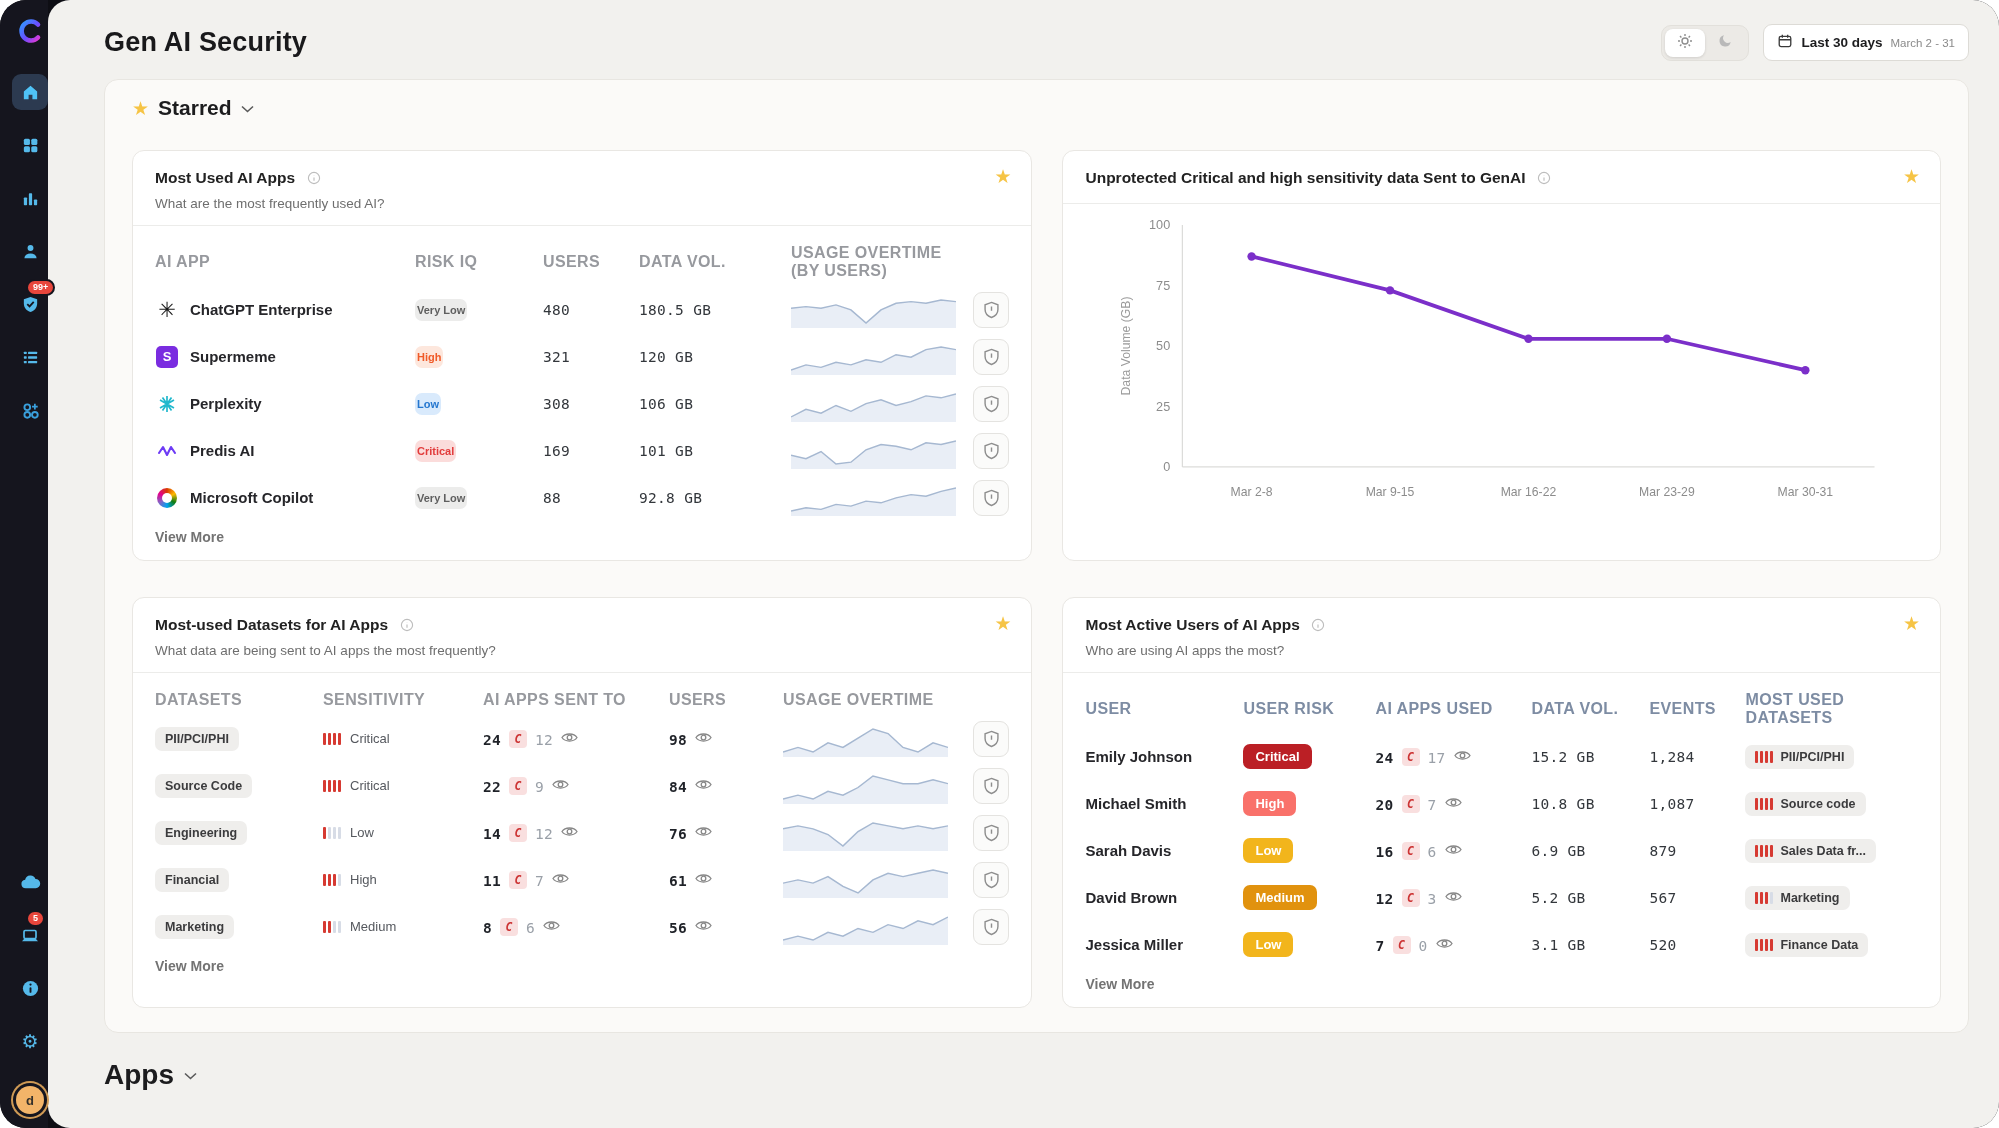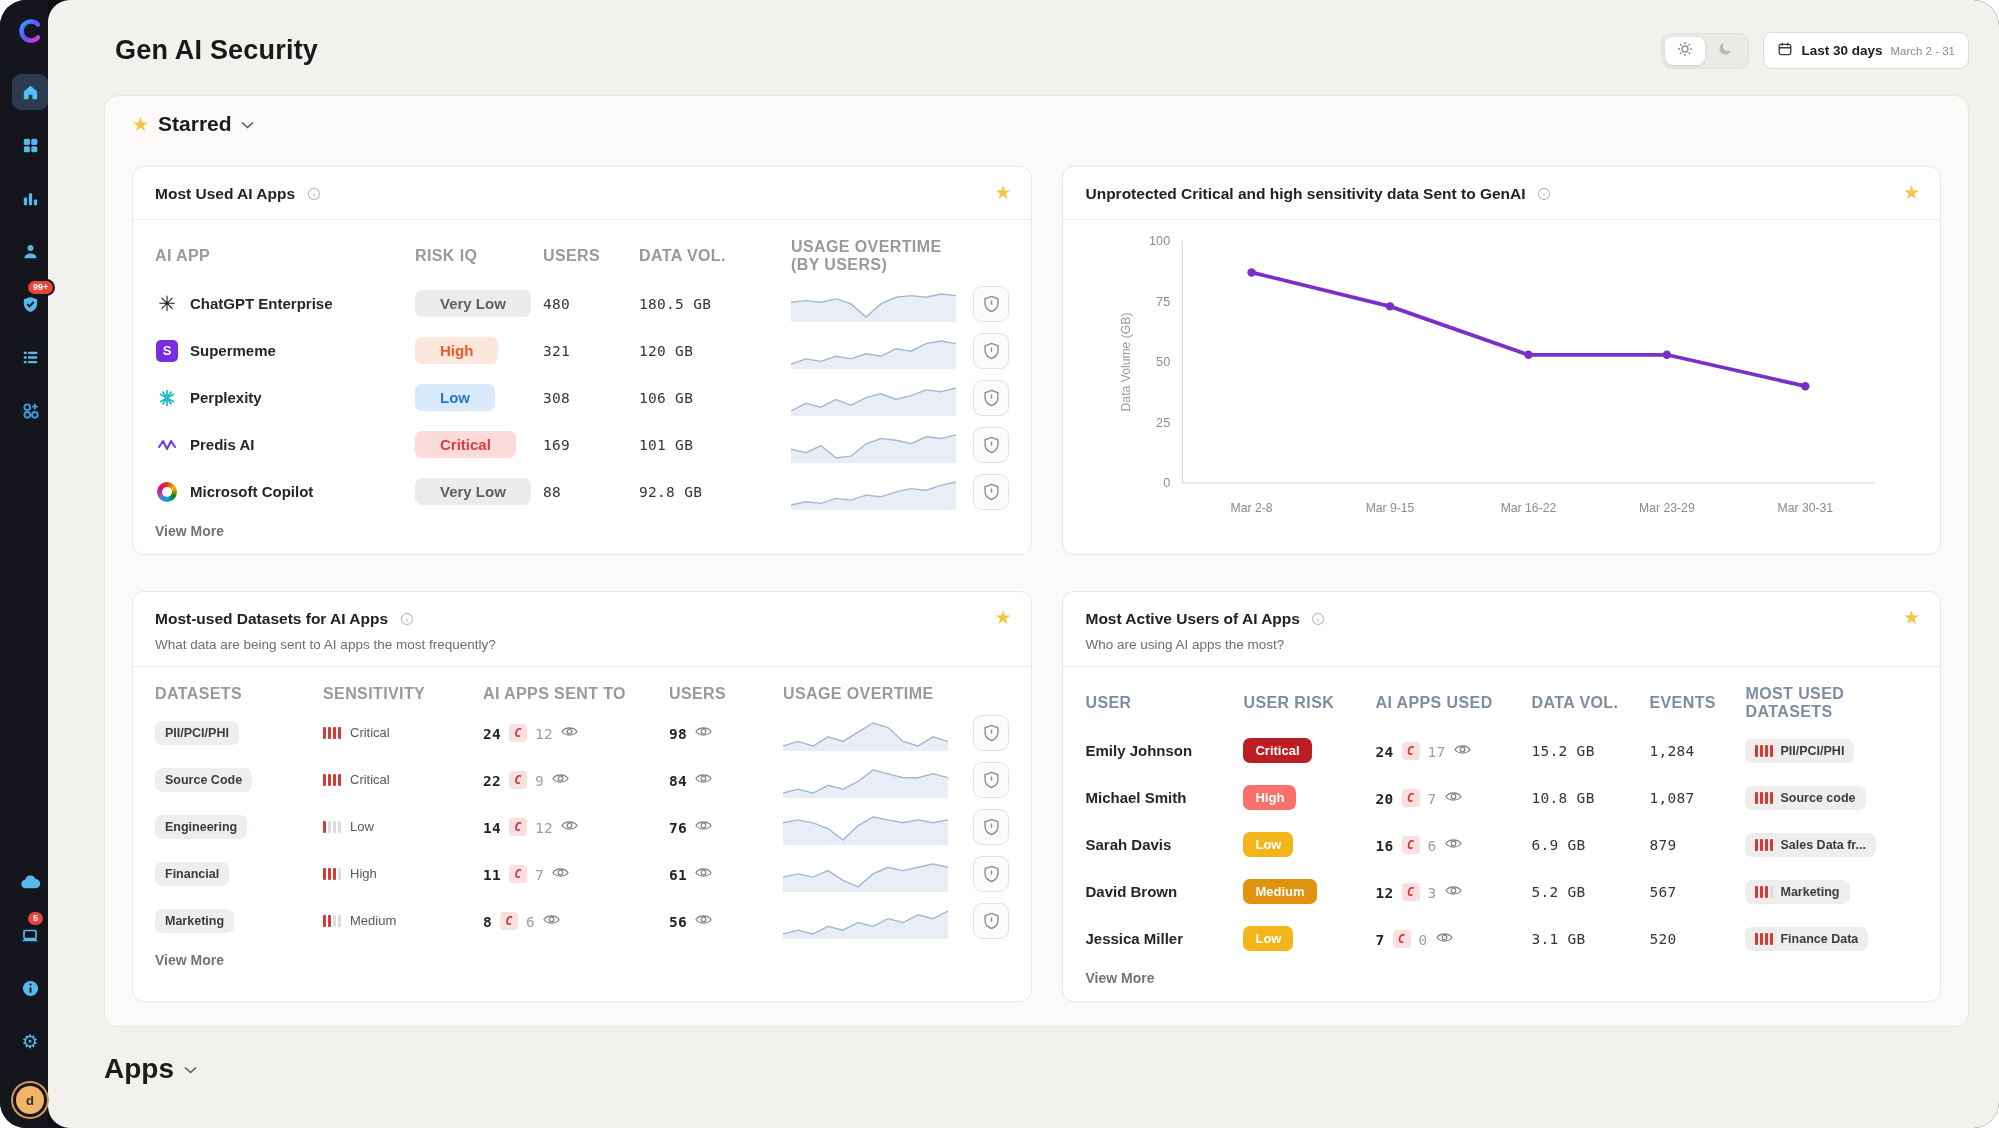"Gen AI Security" .topbar h1 { margin: 11px -> 0 }
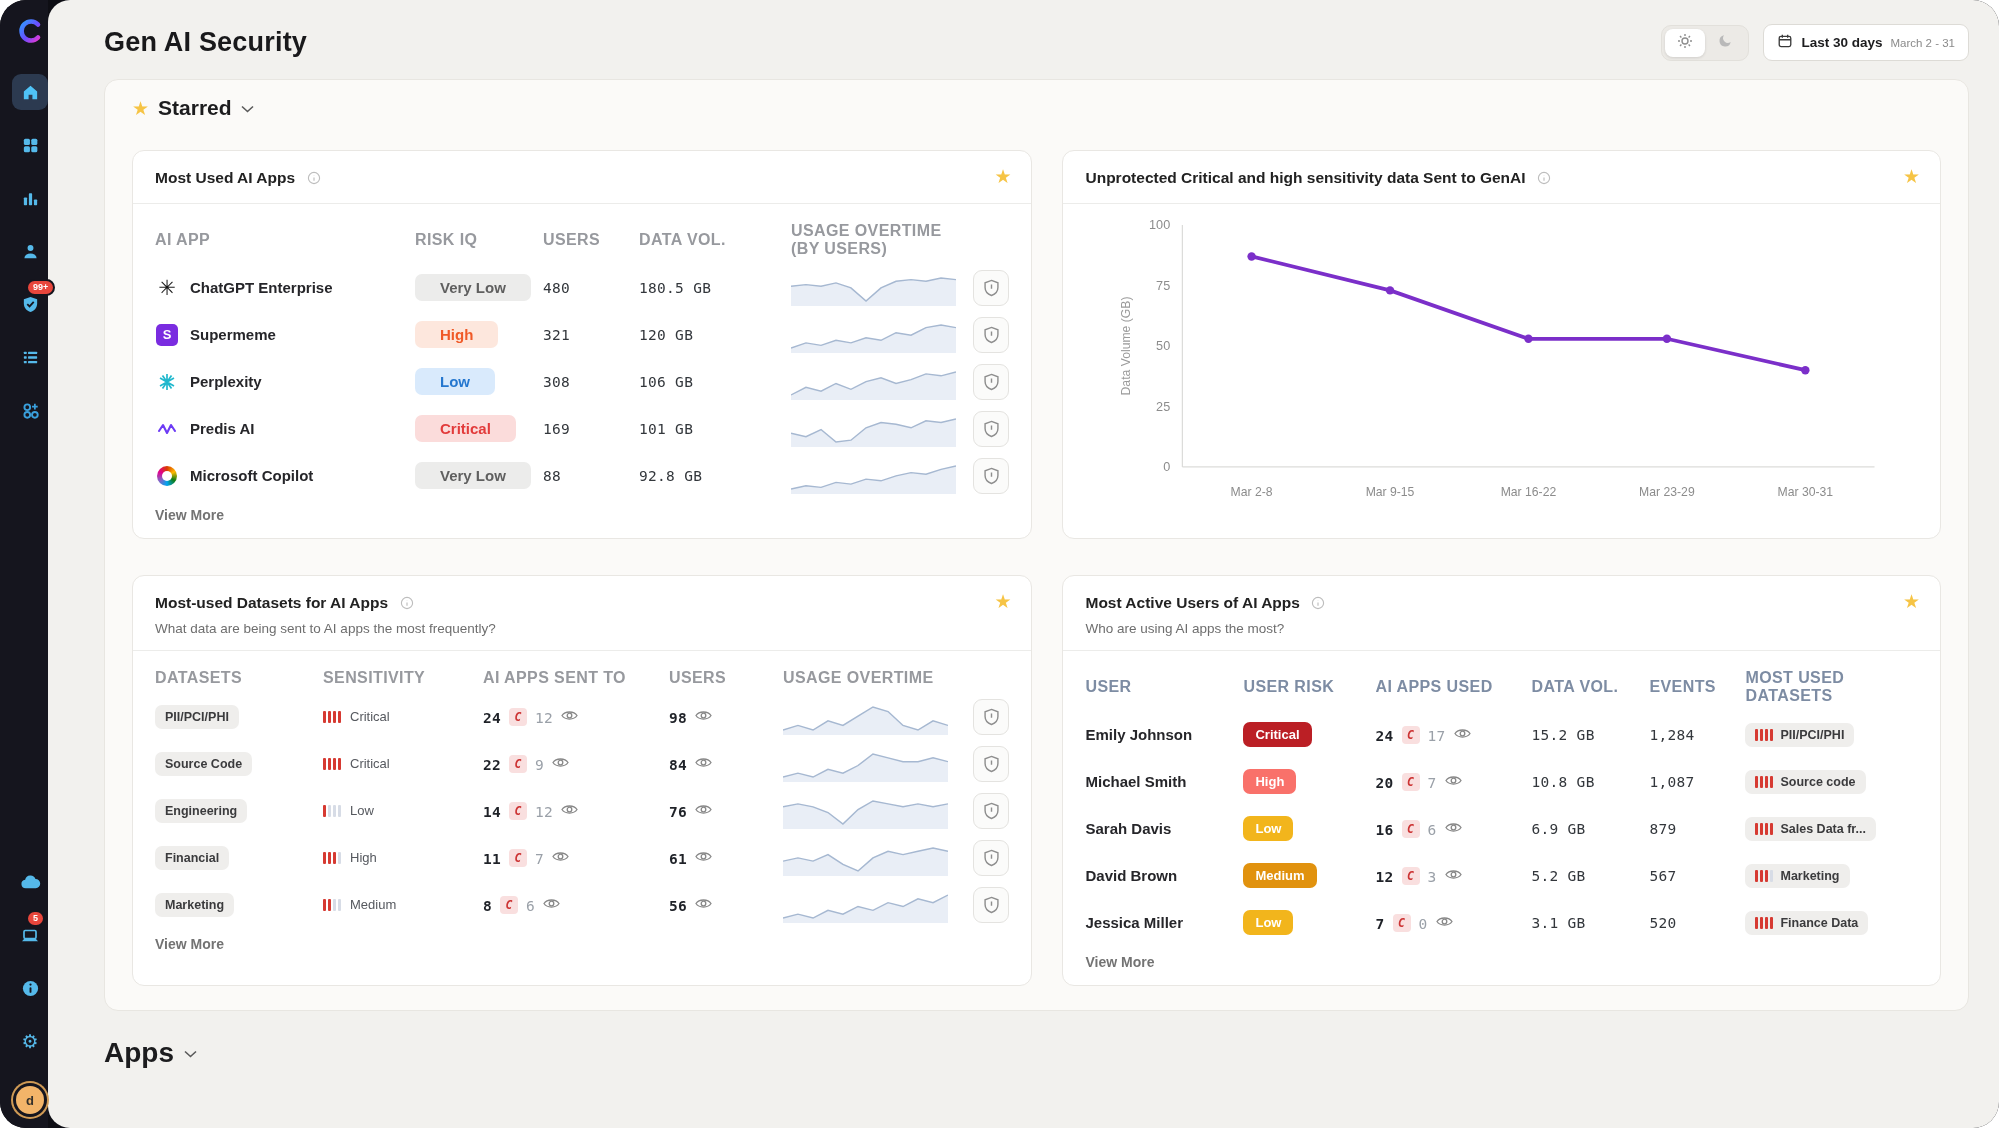"What are the most frequently" p { html: none -> <p>What are the most frequently used AI?</p> }
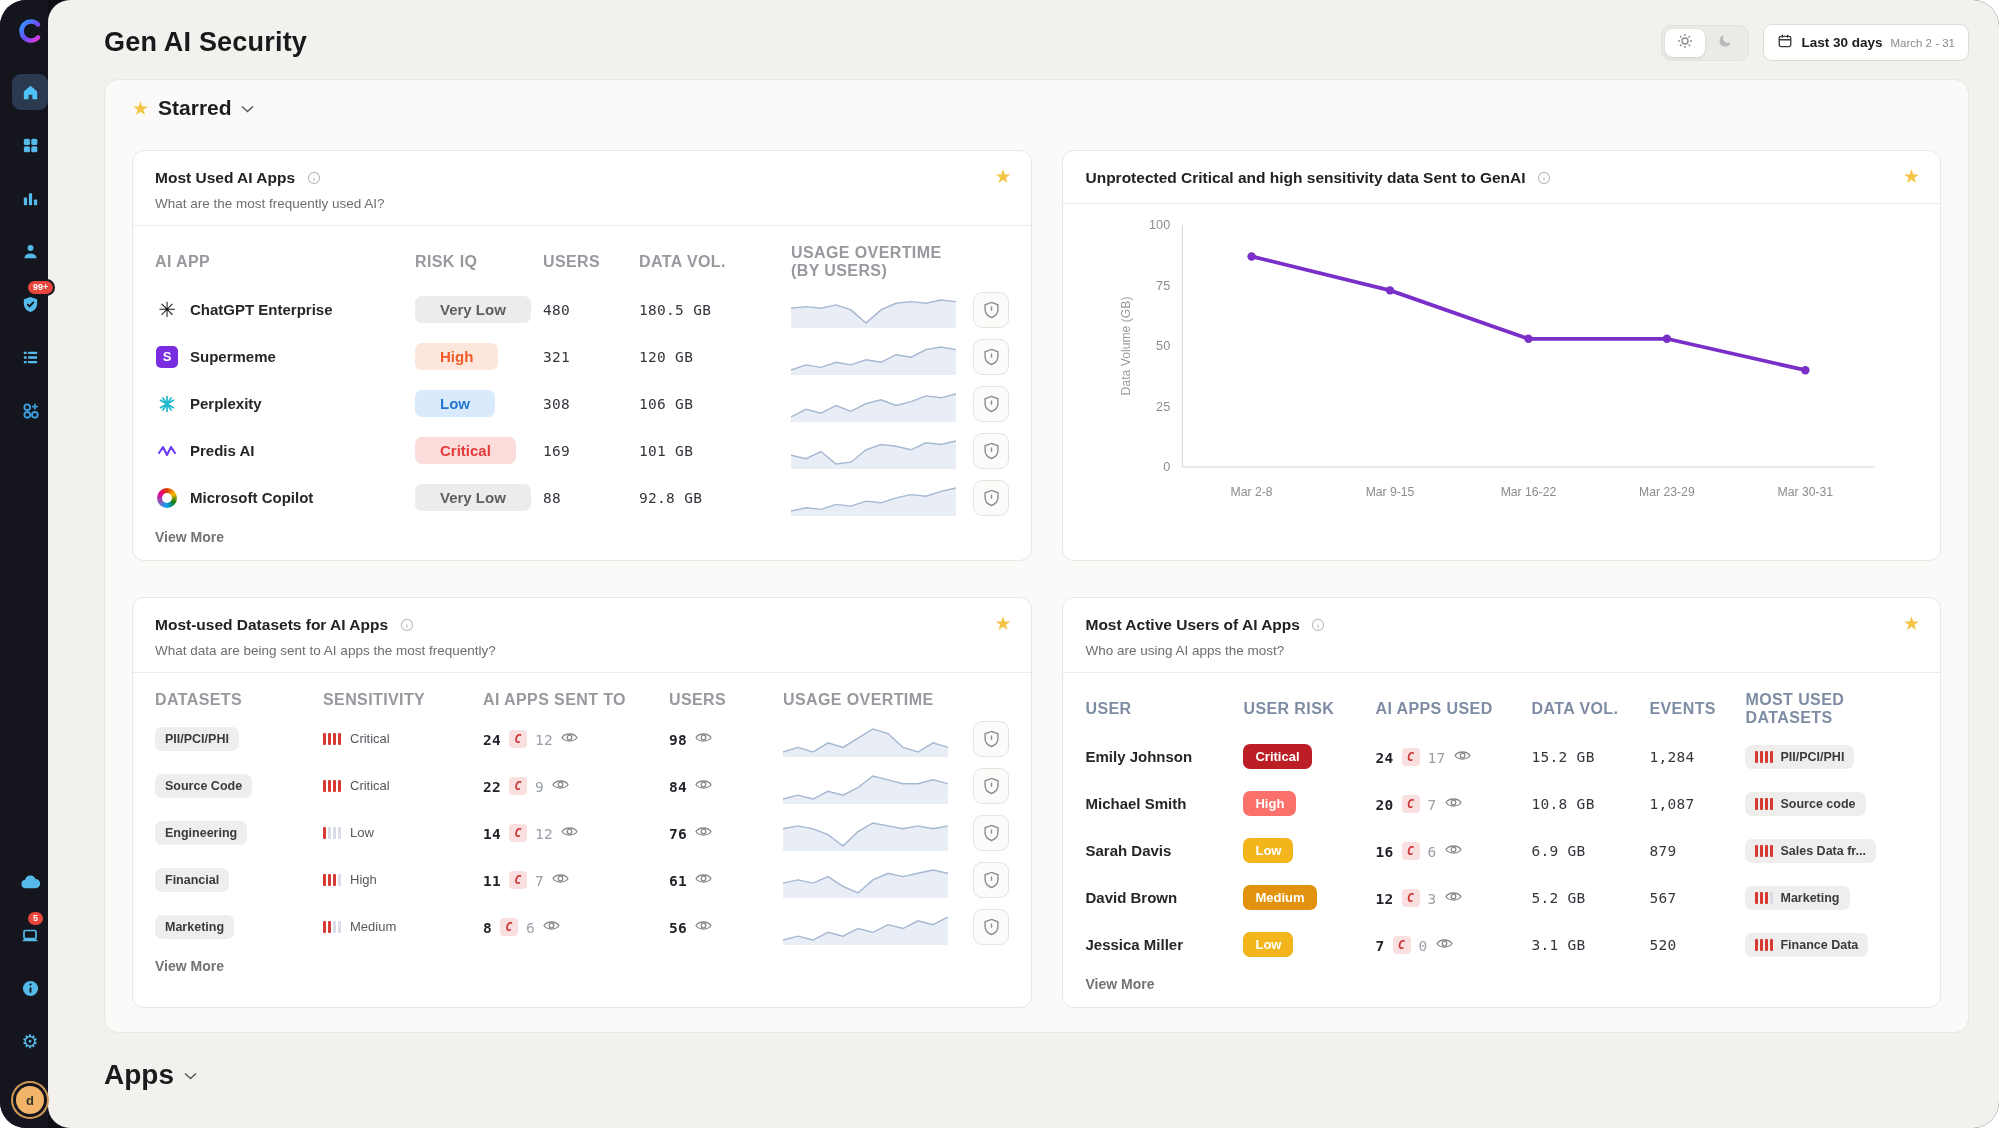"Very Low" .risk-badge { font-size: 15px -> 11px; padding: 5px 25px -> 5px 2px }
